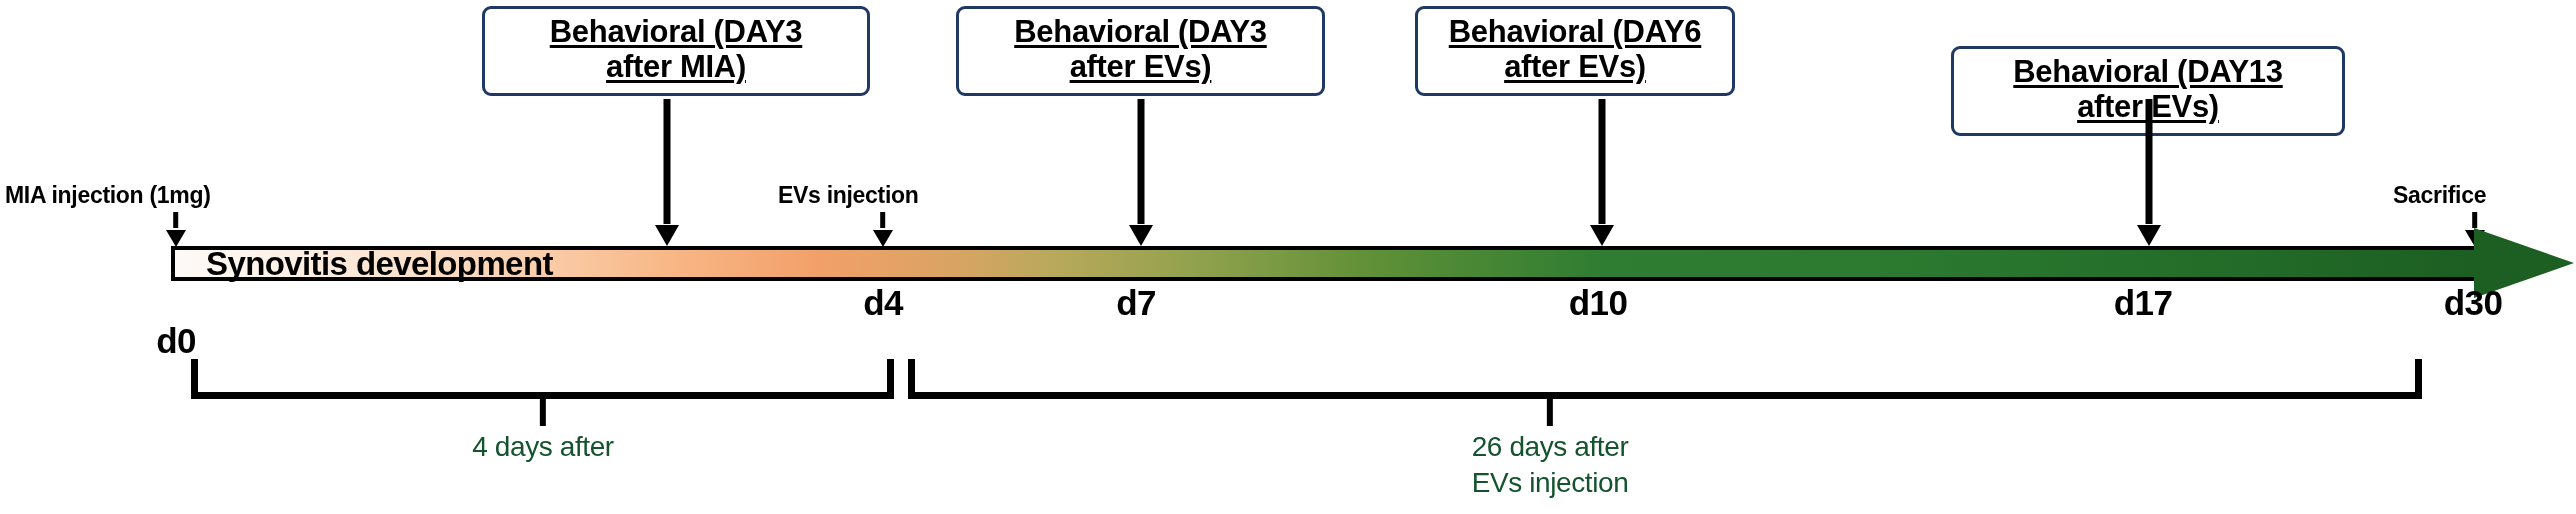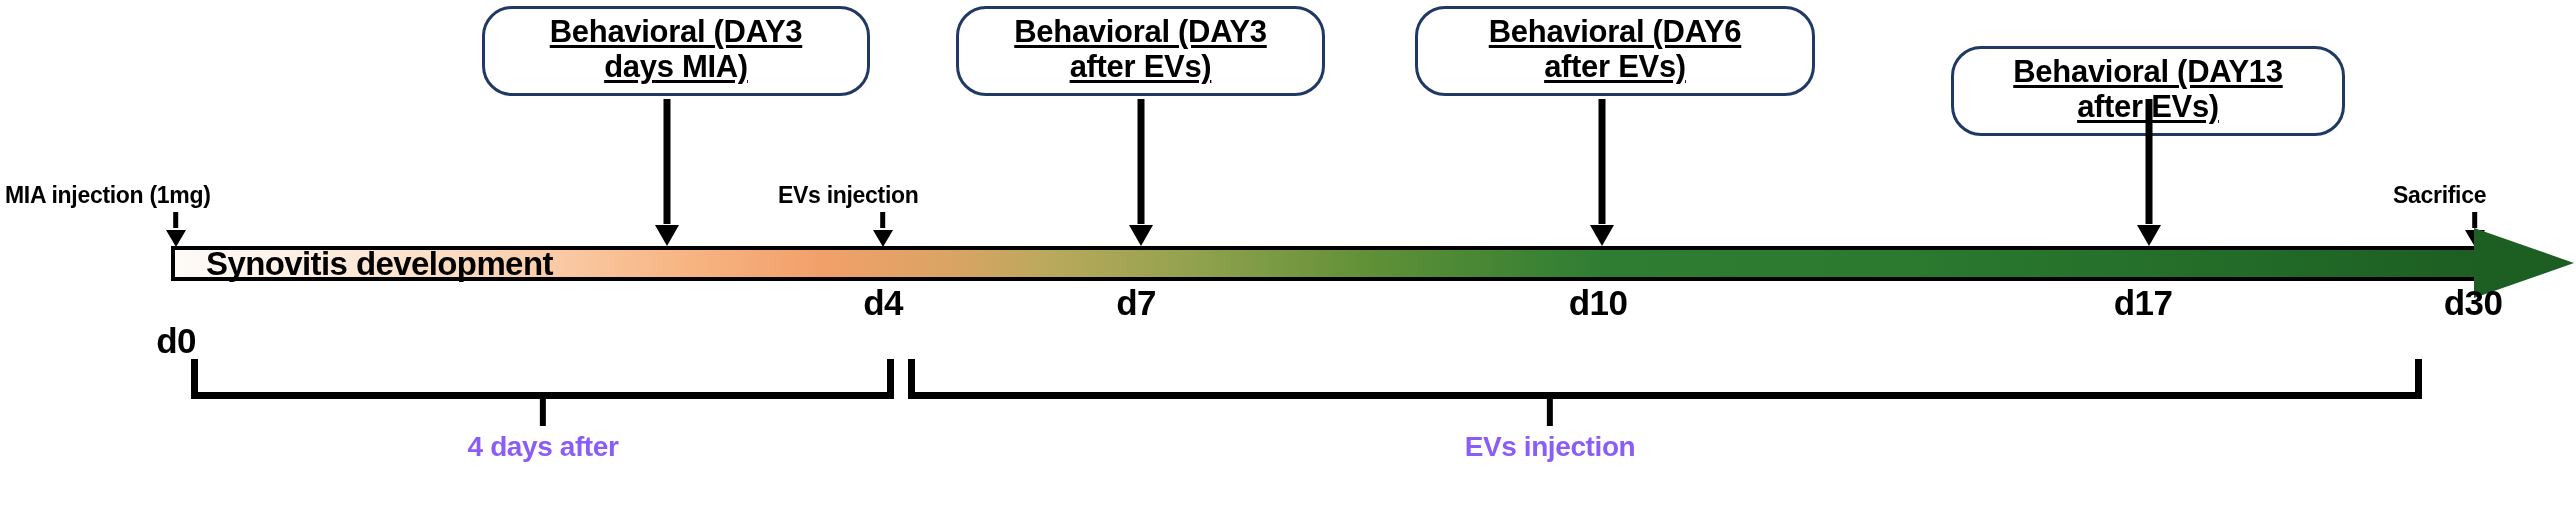"Behavioral (DAY3" .callout { border-radius: 30px -> 9px }
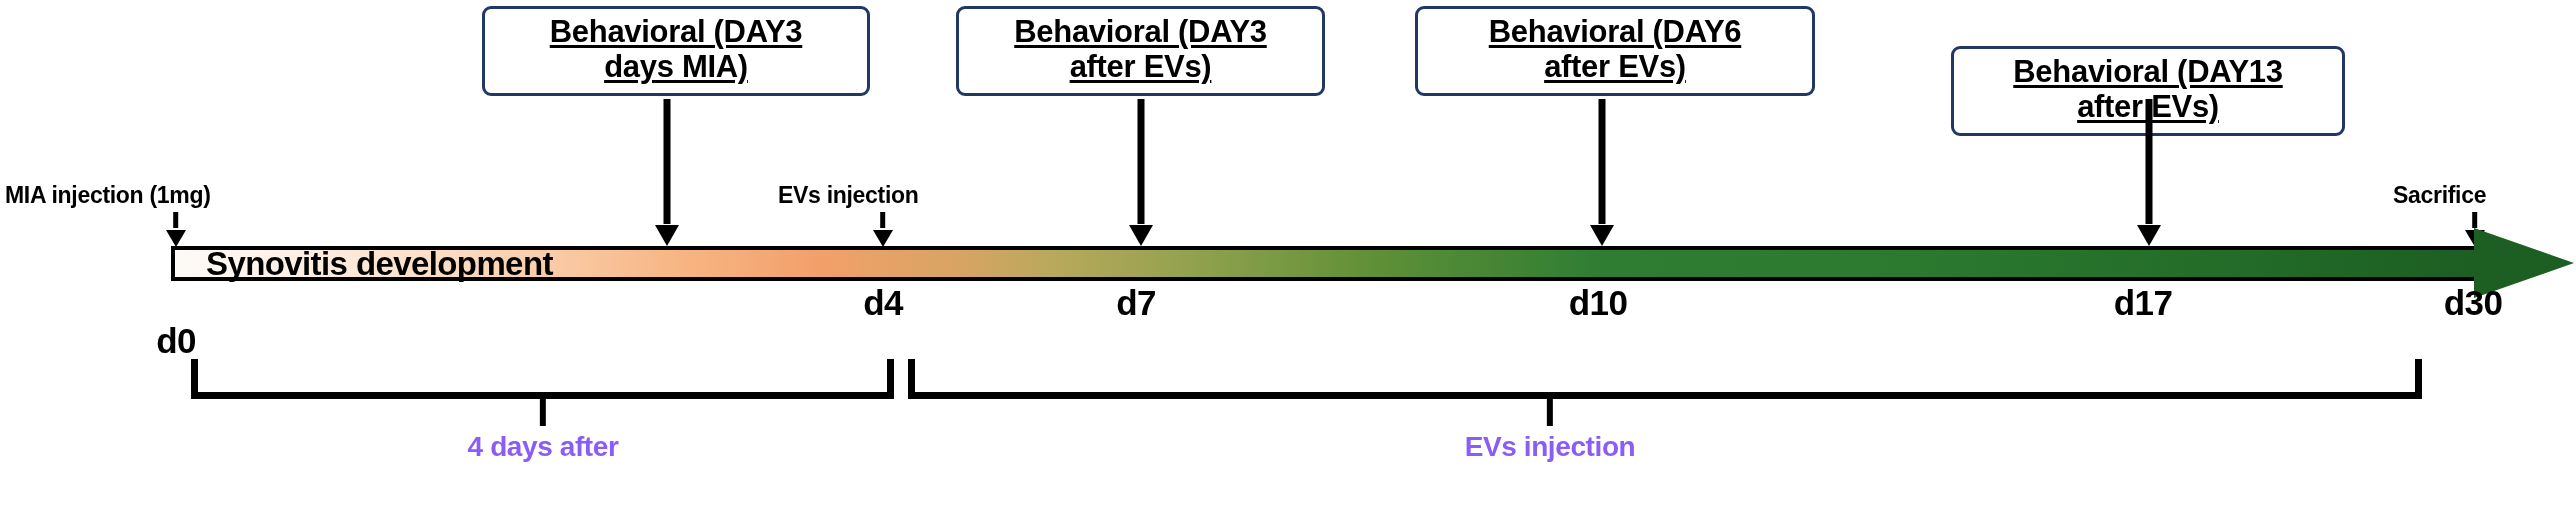"Behavioral (DAY6" div.callout { width: 400px -> 320px }
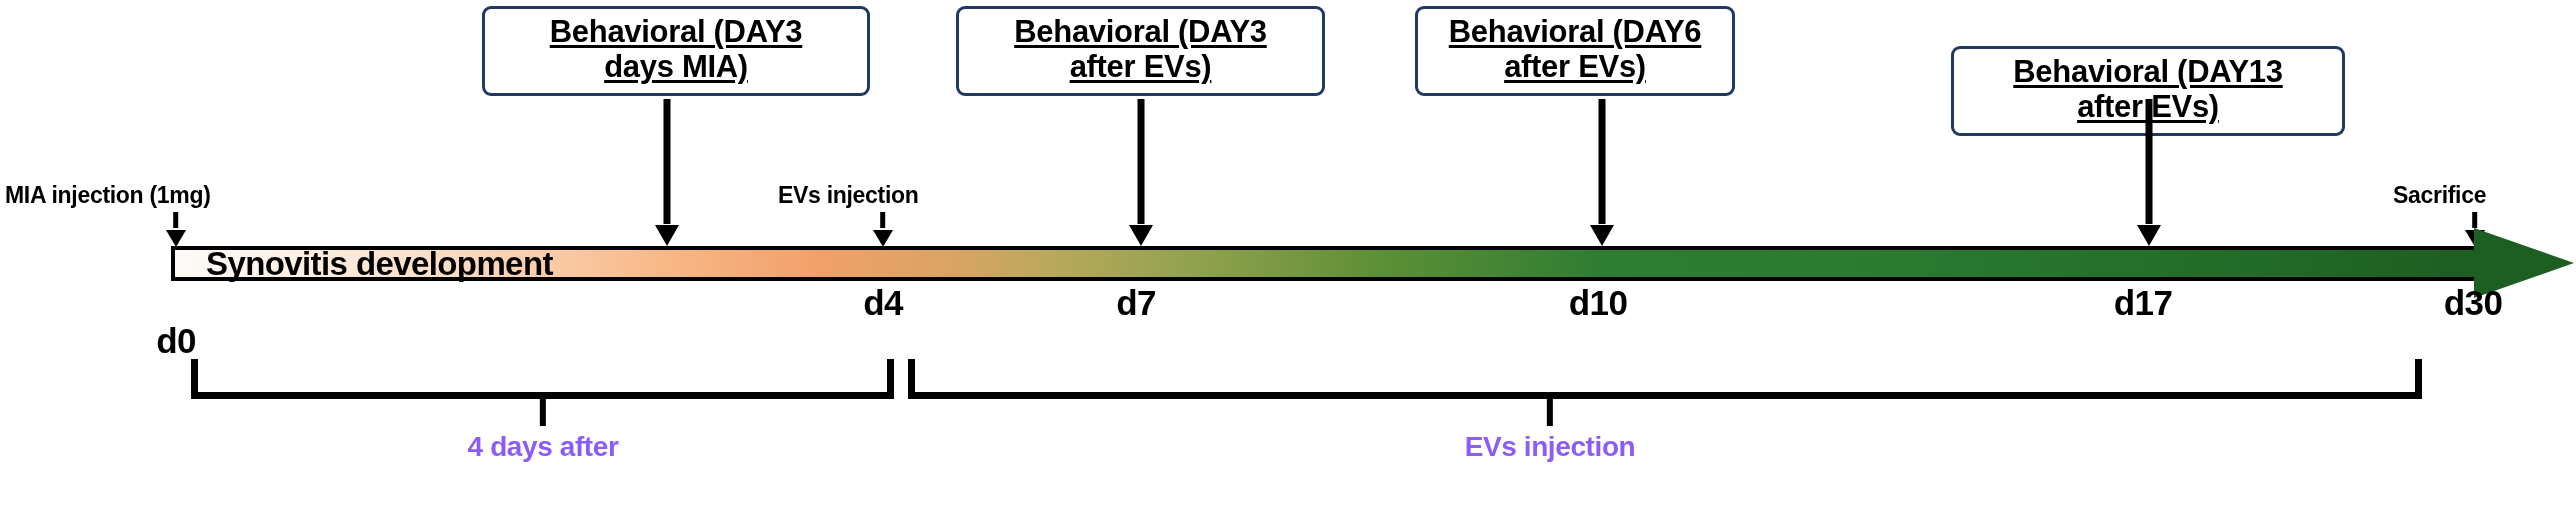"days MIA)" div.ln { text: days -> after }
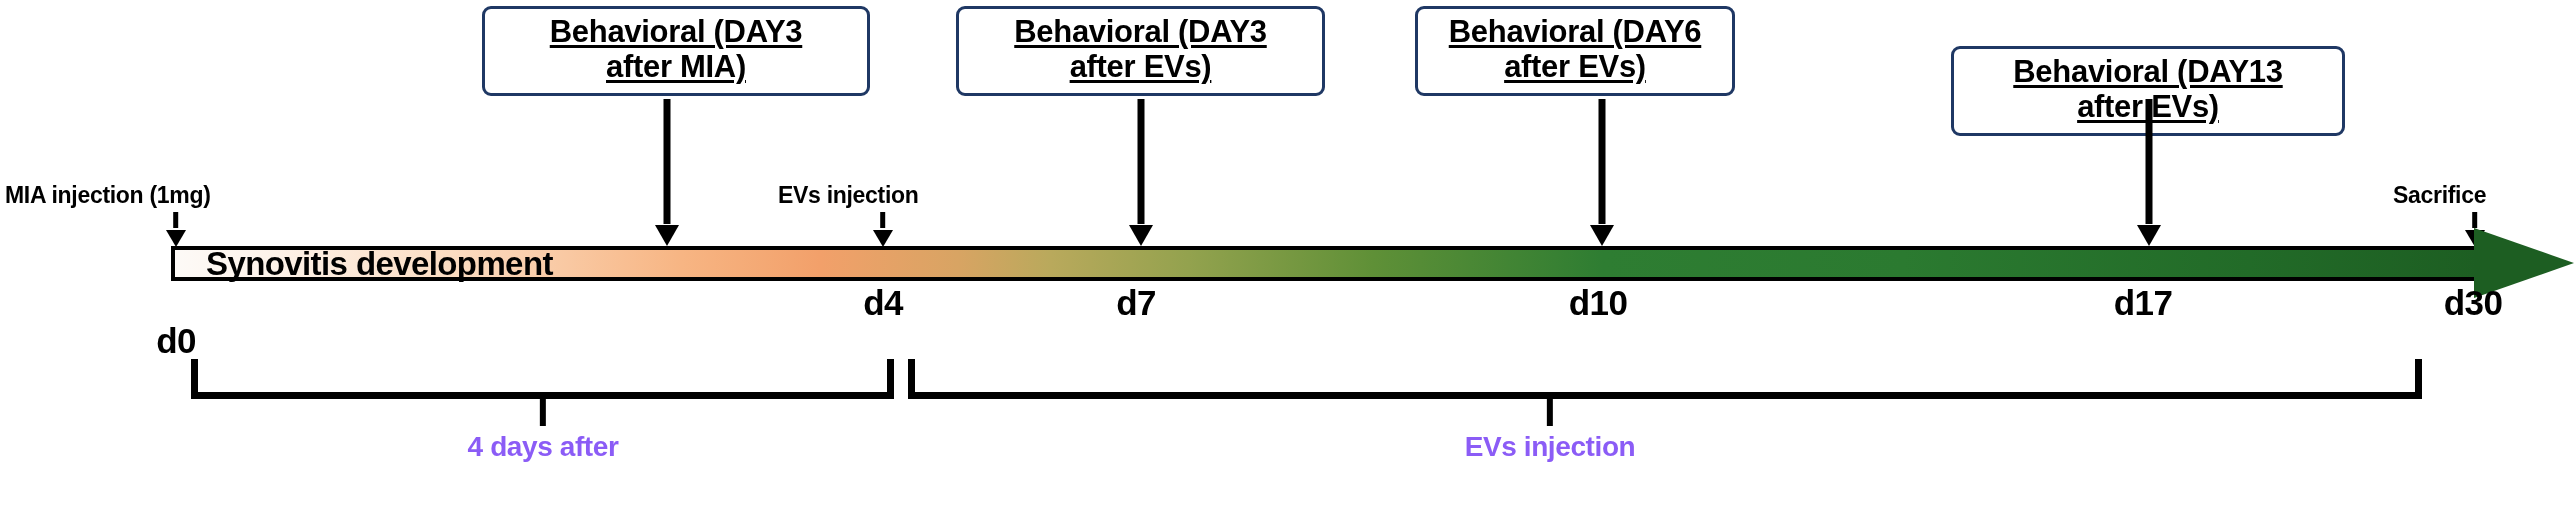"4 days after" .bracket-label { color: #8b5cf6 -> #14532d; font-weight: bold -> normal }
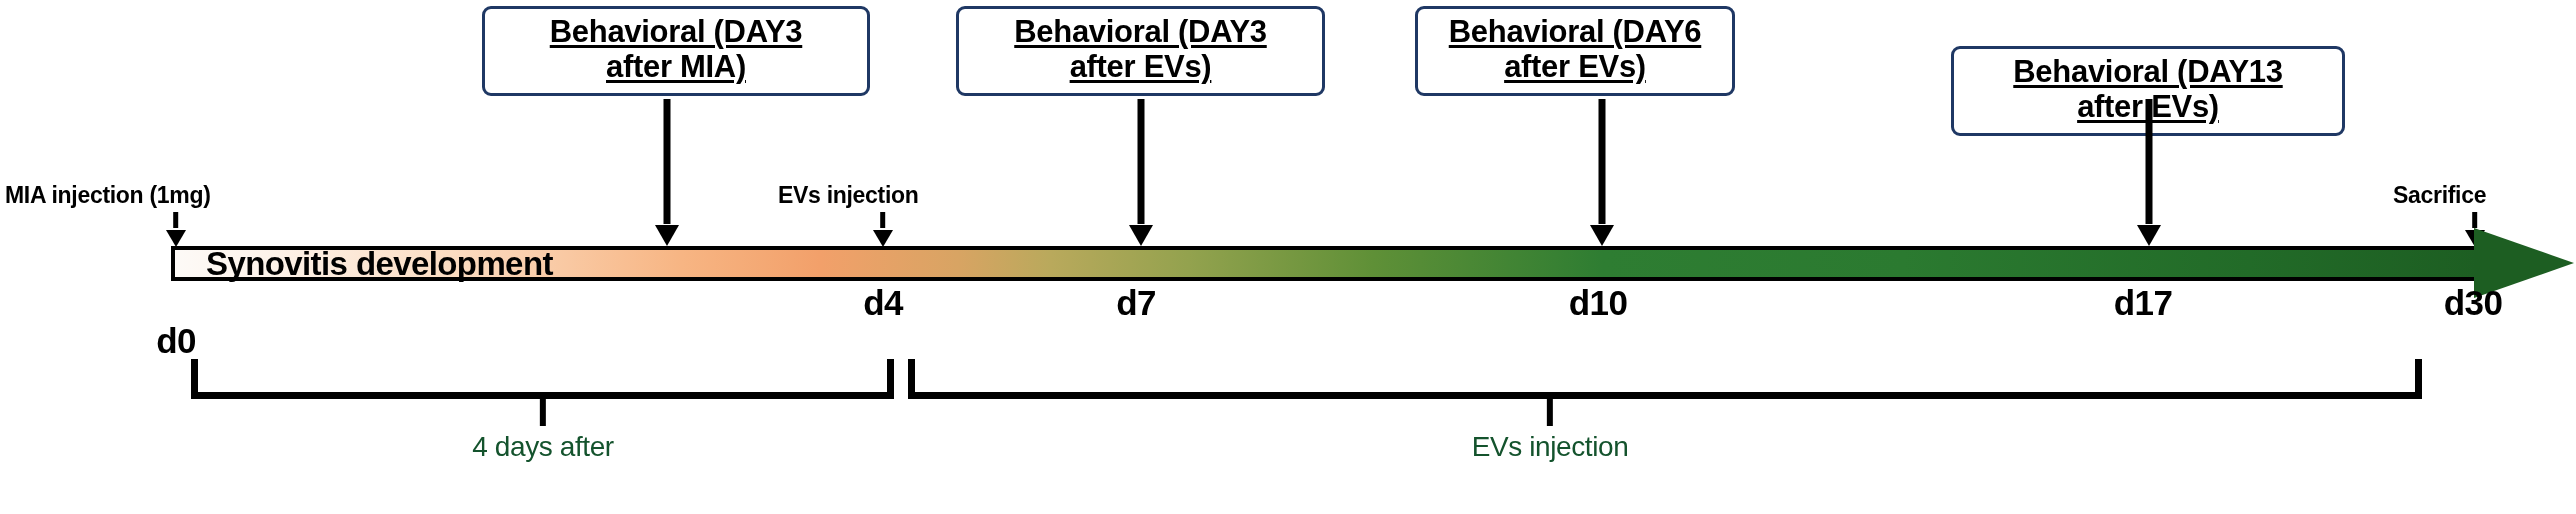"26 days after" div { html: none -> <div>26 days after</div> }
